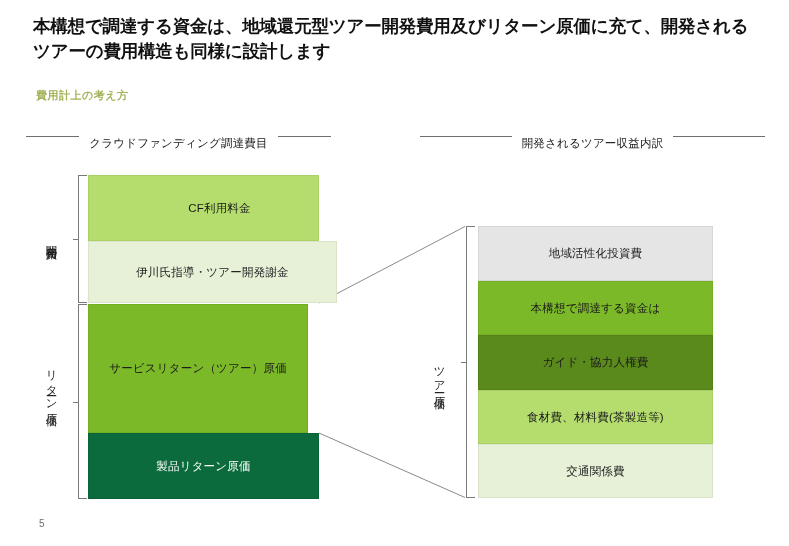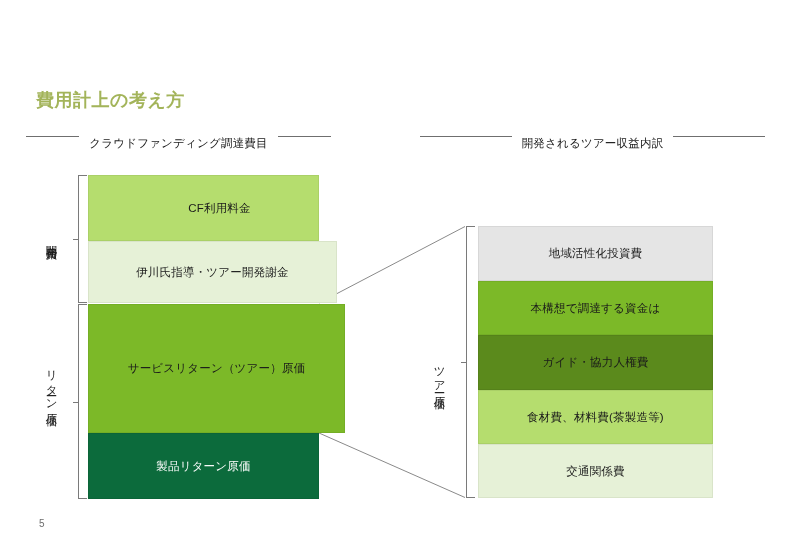"本構想で調達する資金は、地域還元型ツアー開発費用及びリターン原価に充て、開発され" div.title { html: none -> <div>本構想で調達する資金は、地域還元型ツアー開発費用及びリターン原価に充て、開発されるツアーの費用構造も同様に設計します</div> }
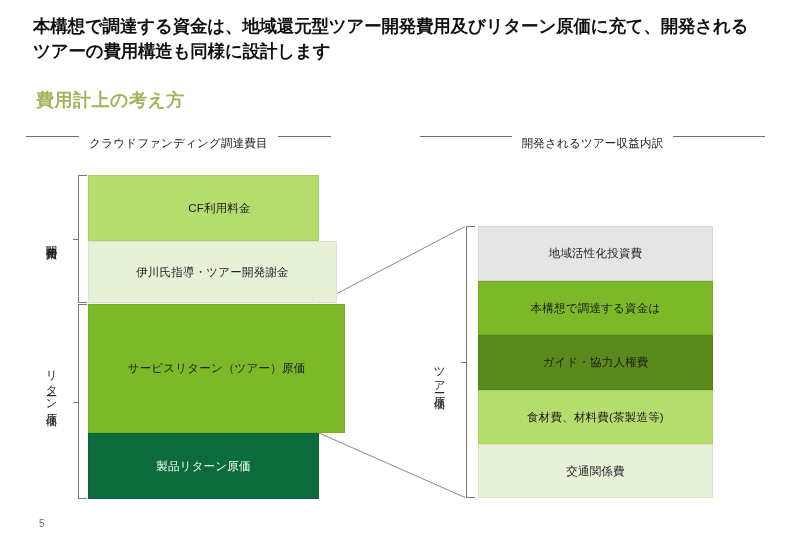"費用計上の考え方" .subtitle { font-size: 18px -> 11px }
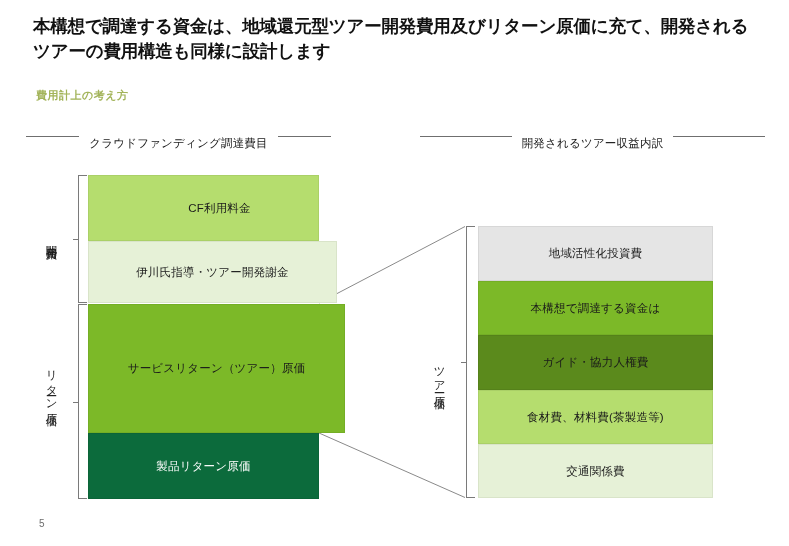"サービスリターン（ツアー）原価" div.bar { width: 257px -> 220px }
